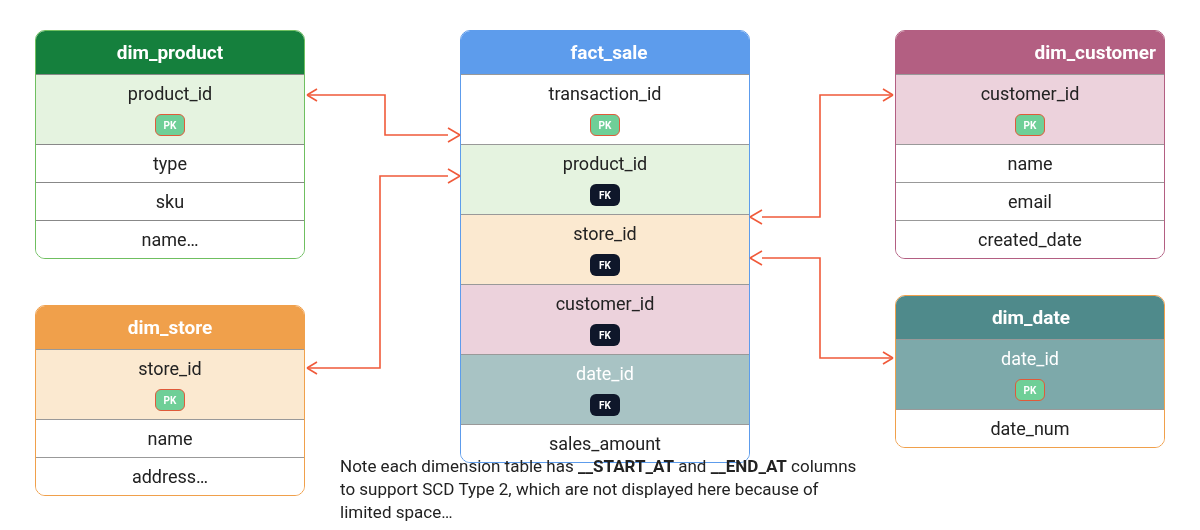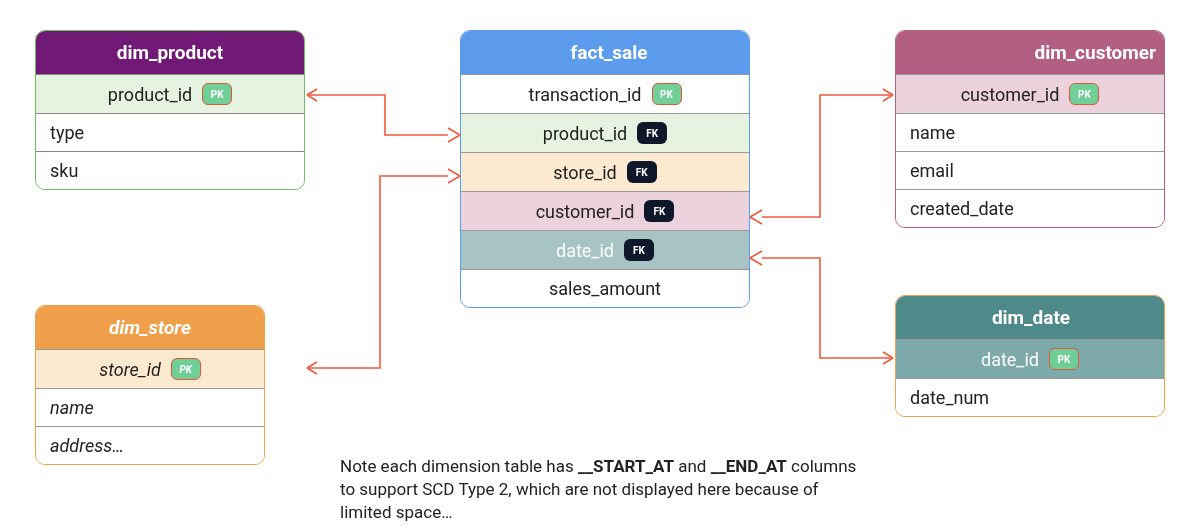"dim_product" .hdr-green { background: #701a75 -> #15803d }
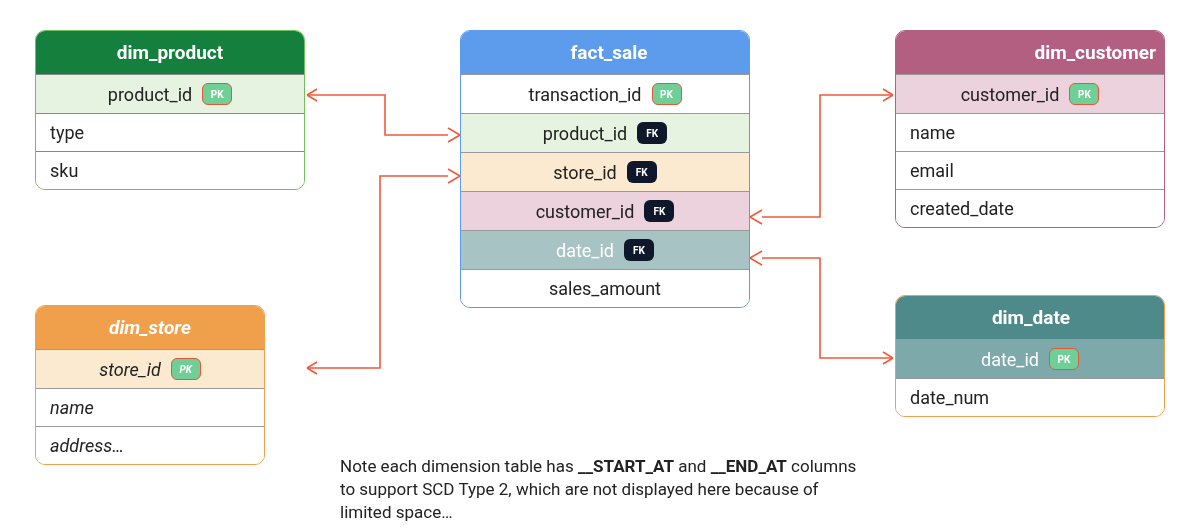"product_id" .table-row { flex-direction: none -> column }
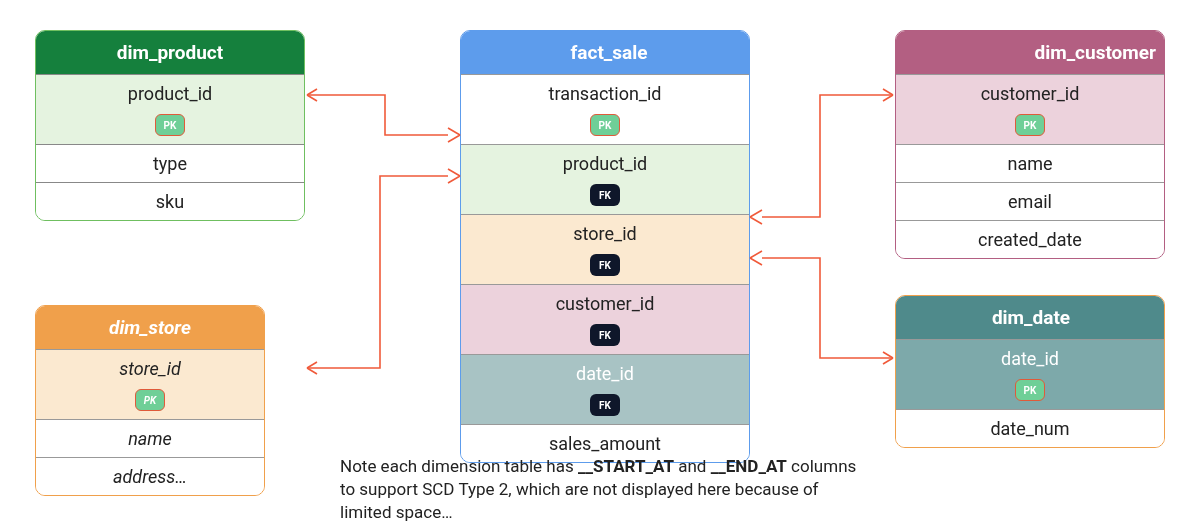"name…" div.table-row { html: none -> <div> <span>name…</span> </div> }
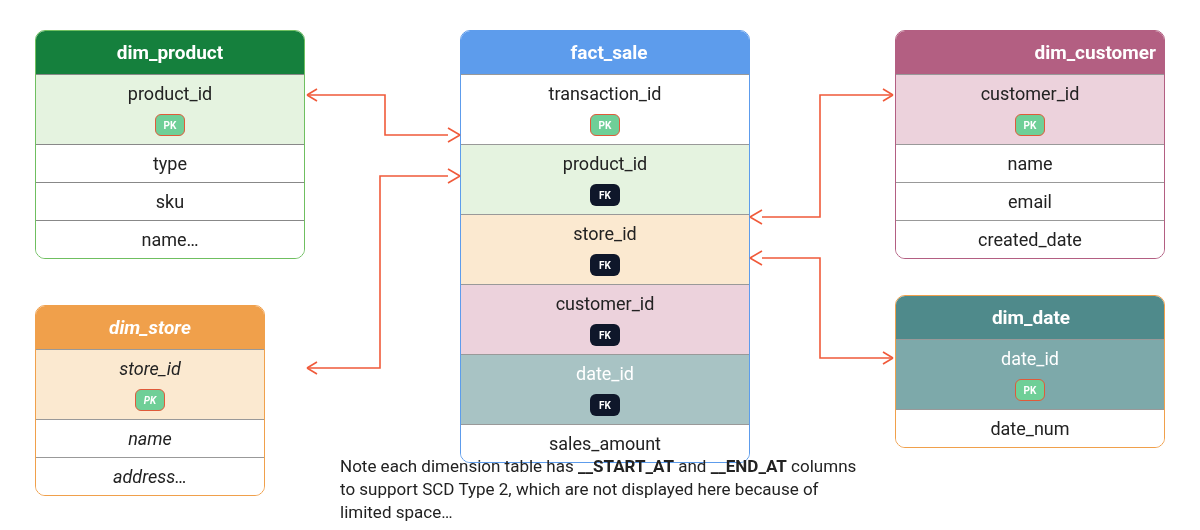"dim_store" #dim_store { font-style: italic -> none; width: 230px -> 270px }
